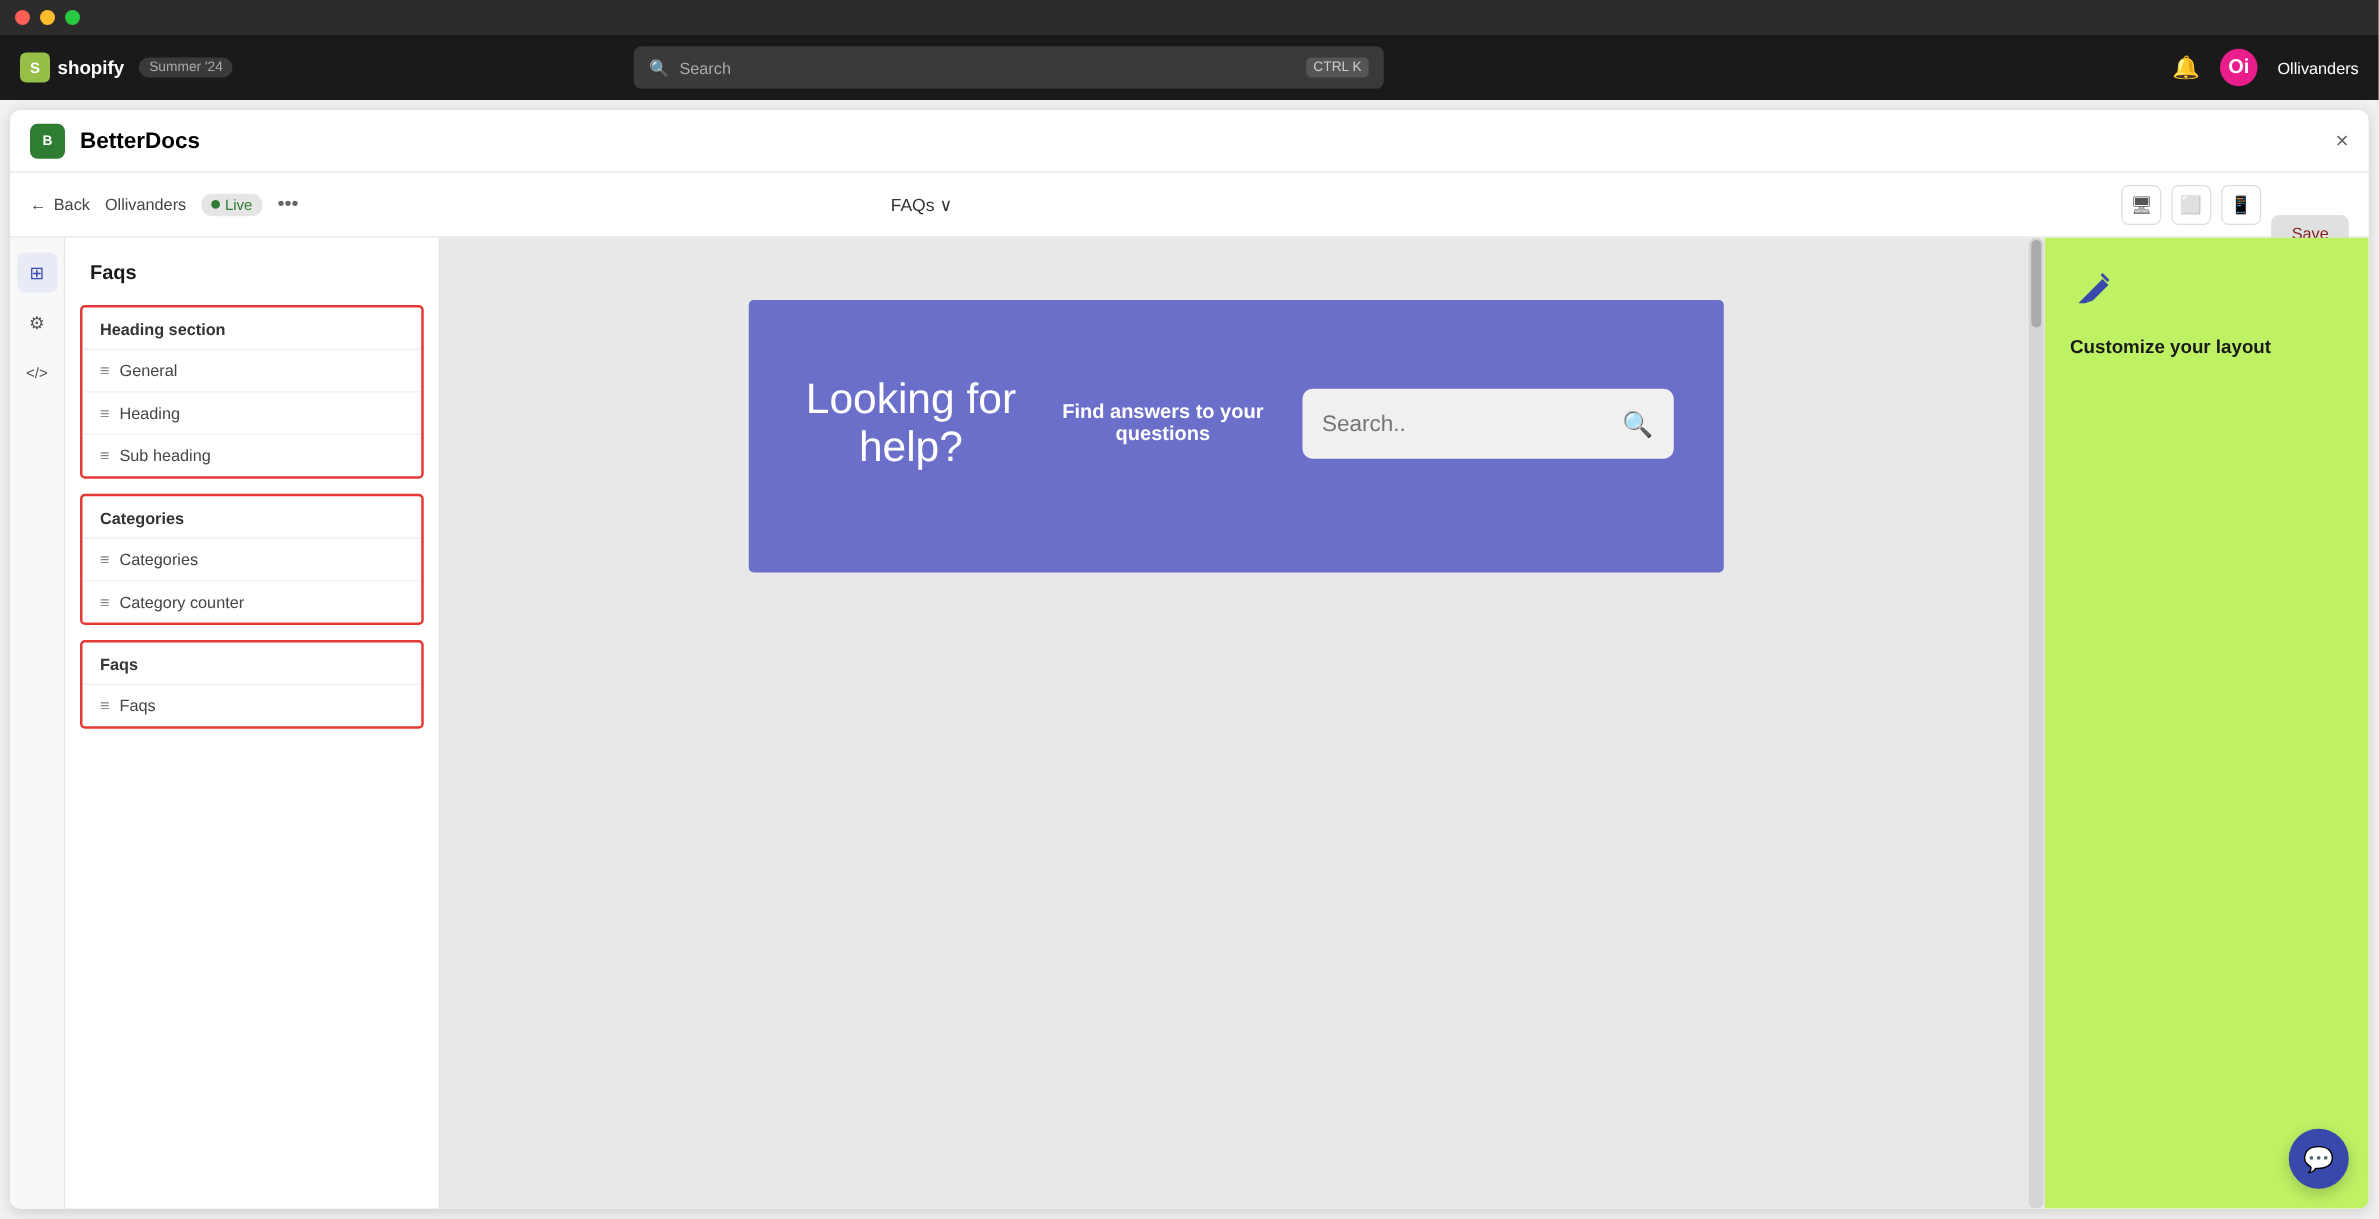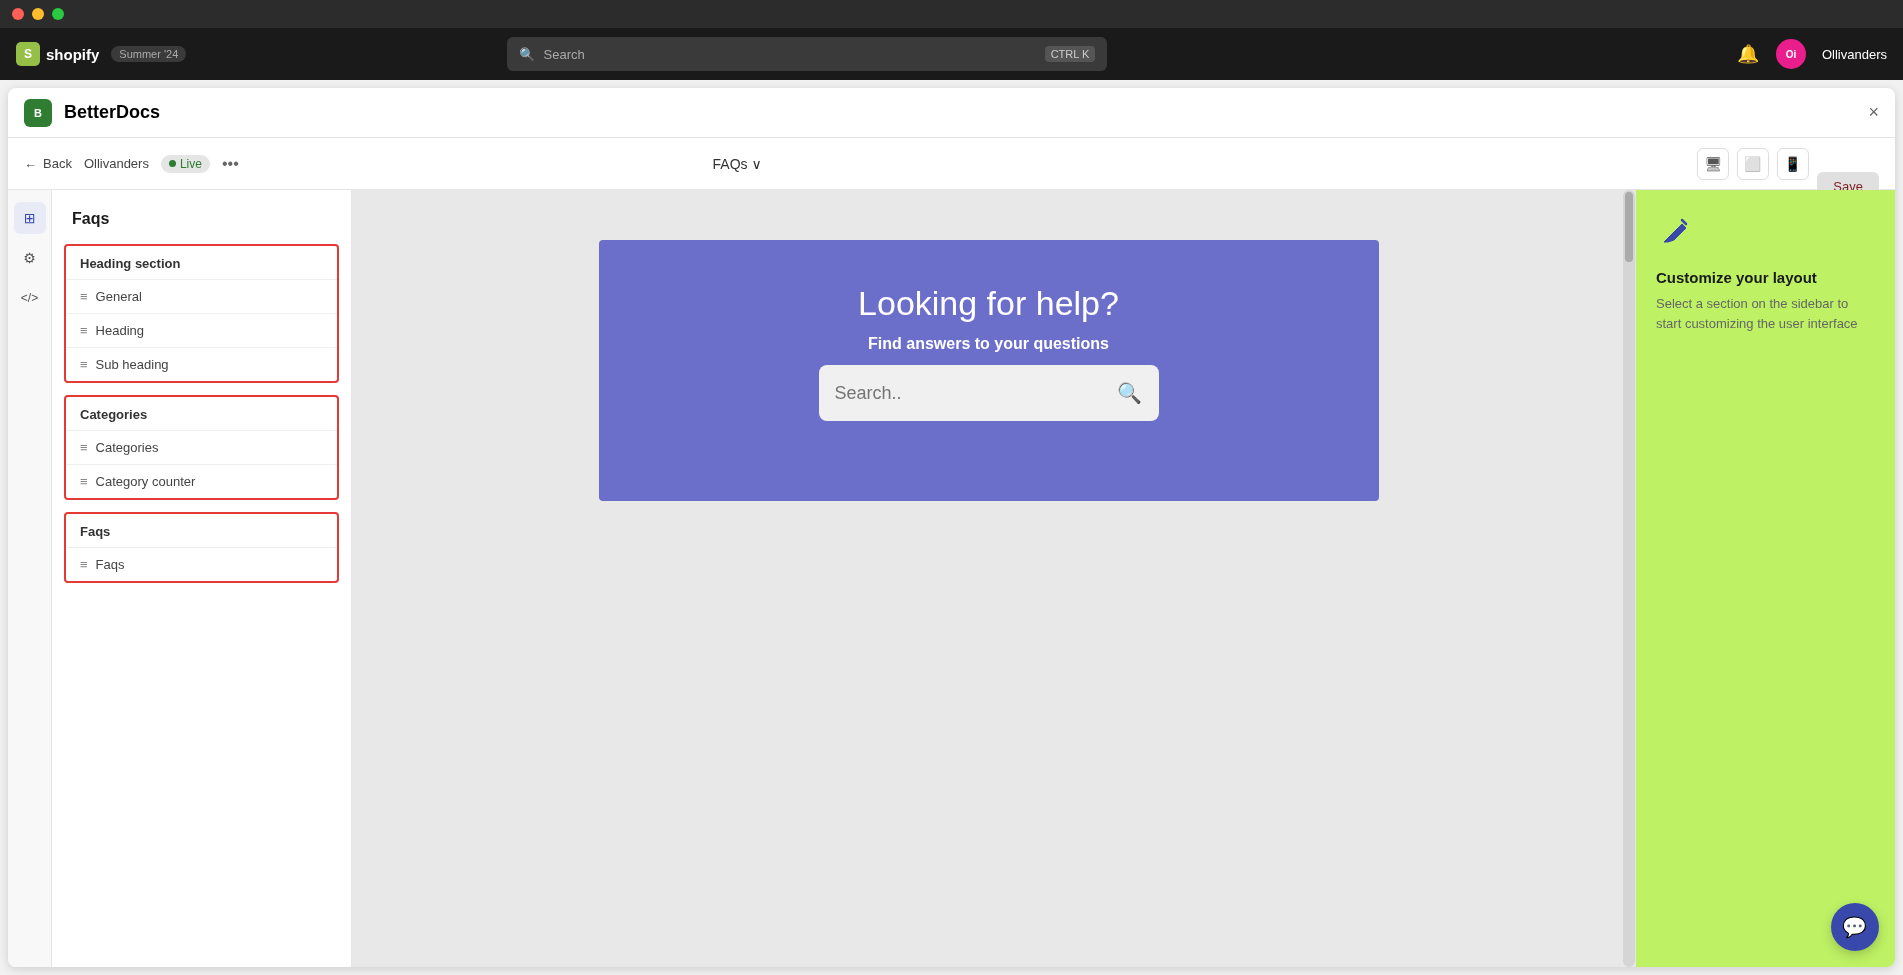"Oi" .user-avatar { font-size: 10px -> 16px }
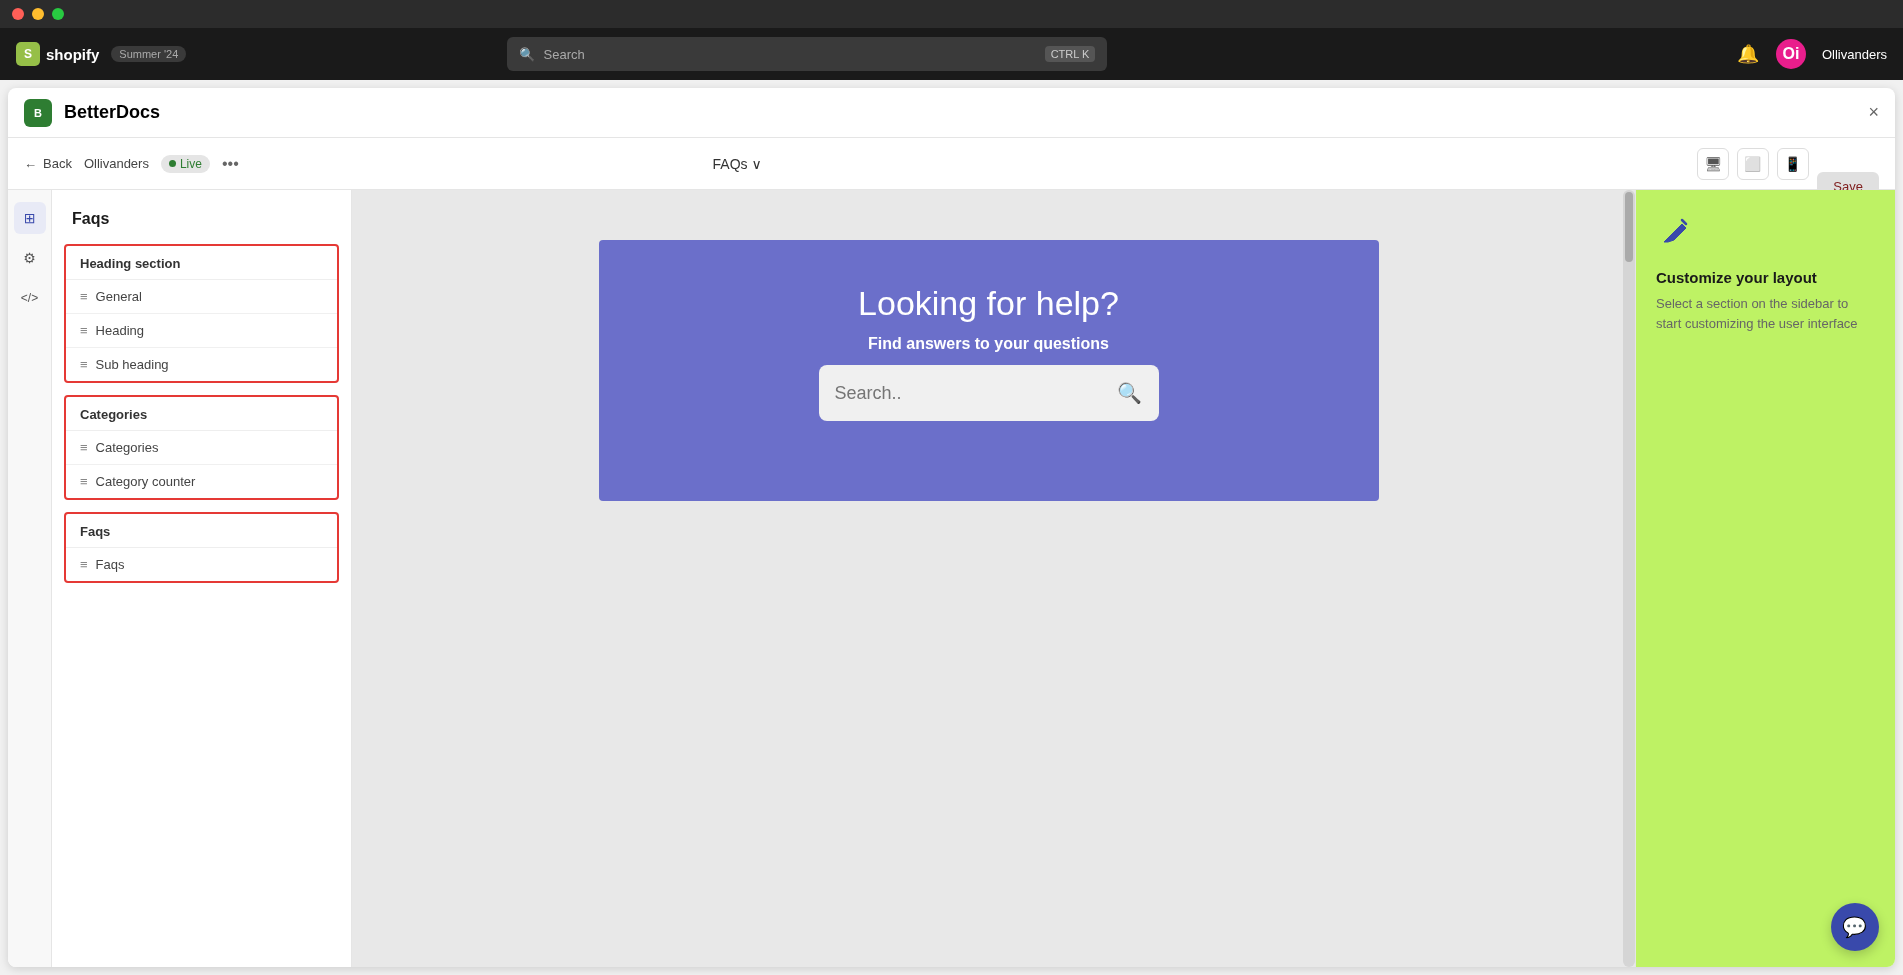"Looking for help?" .faq-hero { flex-direction: column -> none; gap: 12px -> 28px; padding: 44px 40px 80px -> 60px 40px 80px }
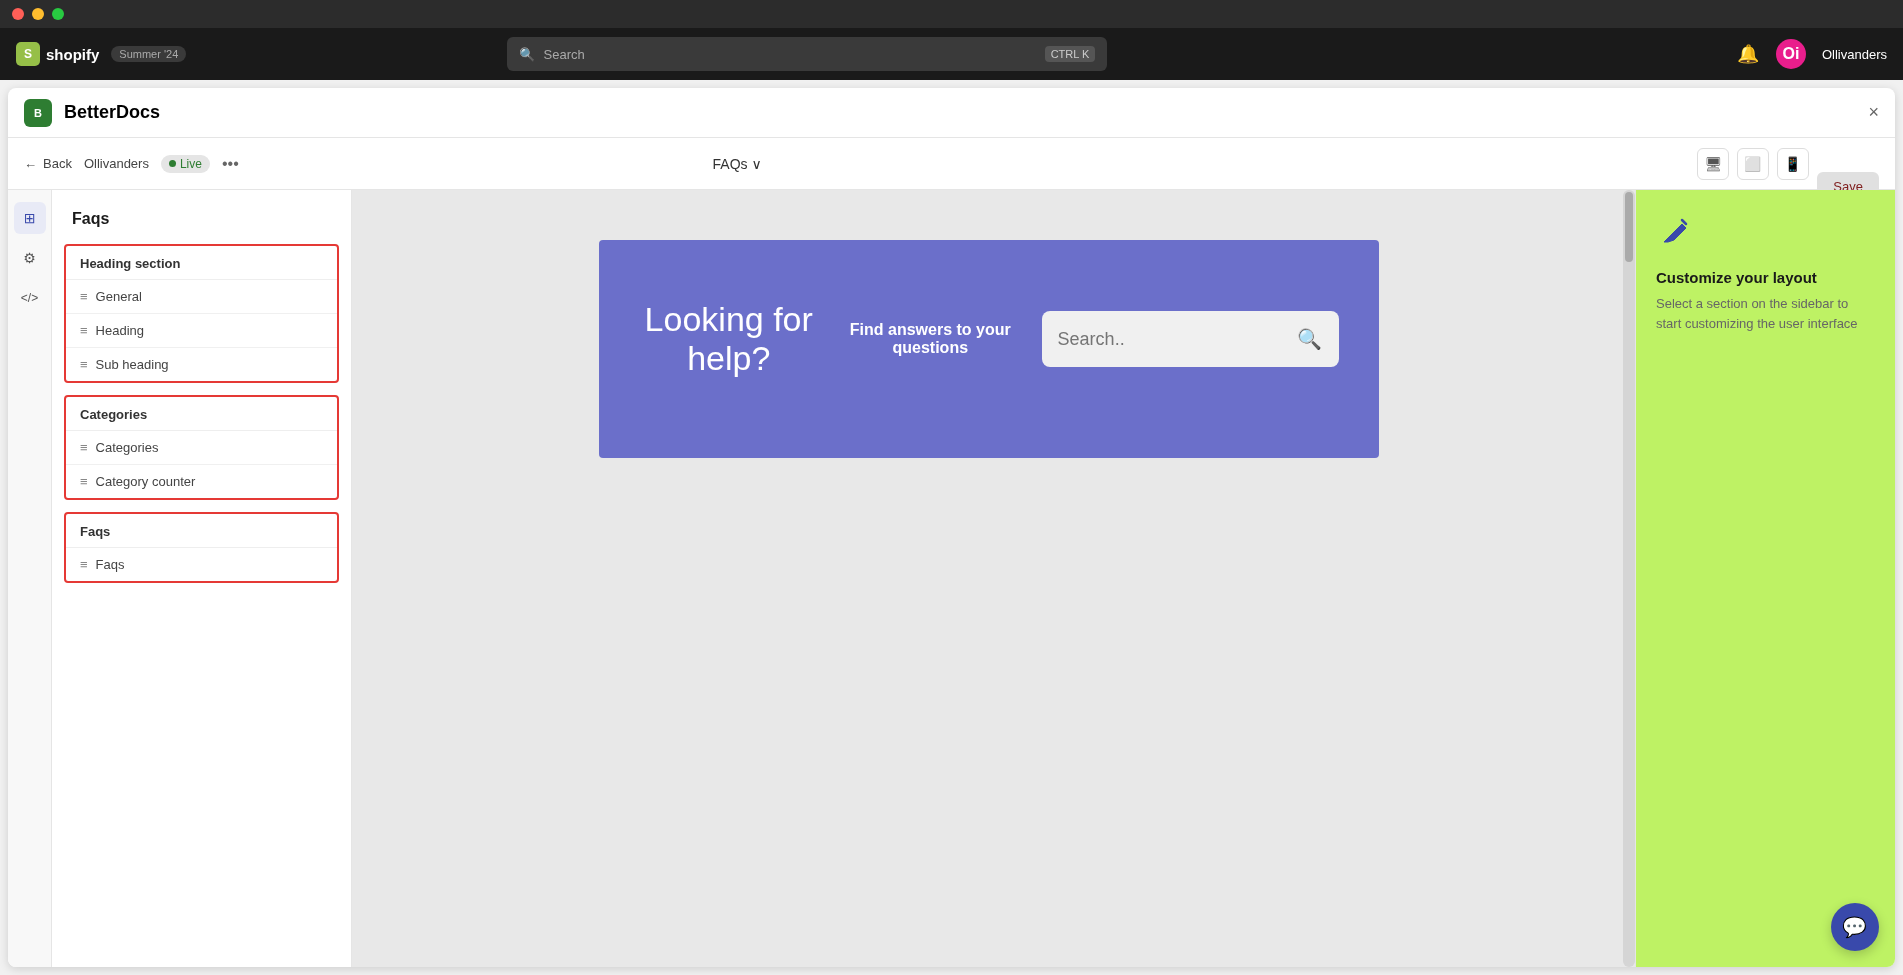"Select a section on the" div.customize-desc { html: <div>Select a section on the sidebar to start customizing the user interface</div> -> none }
